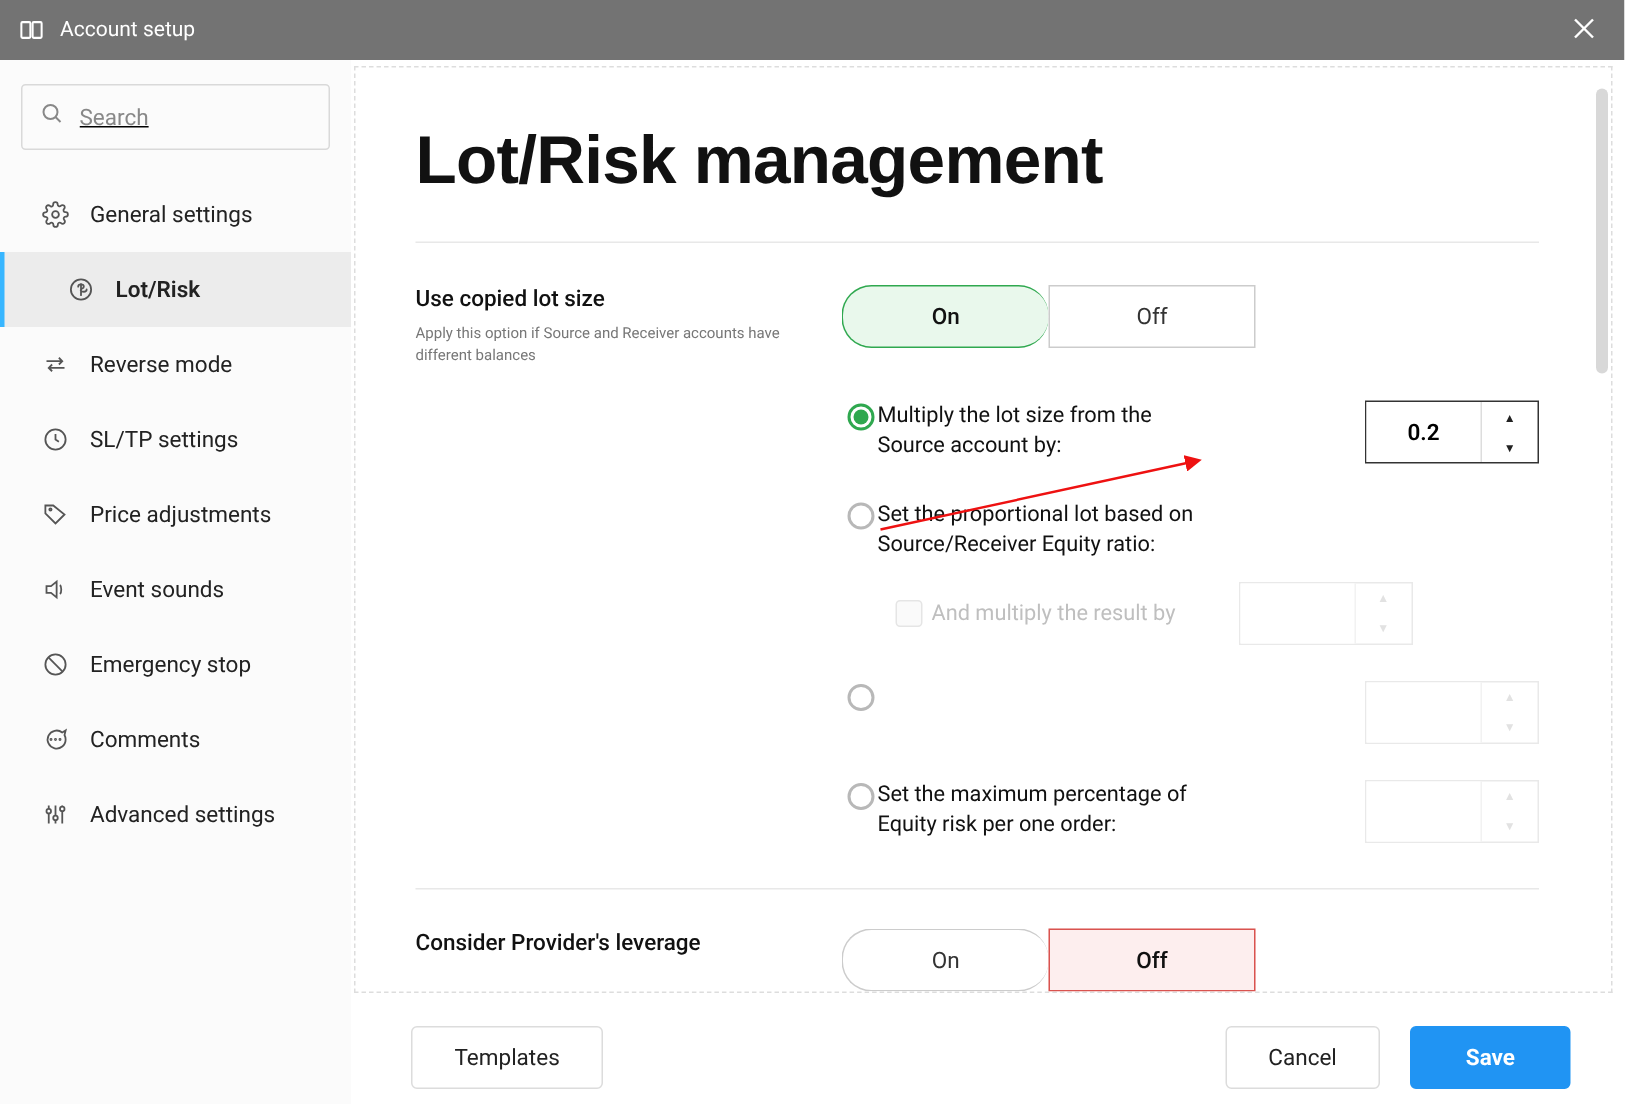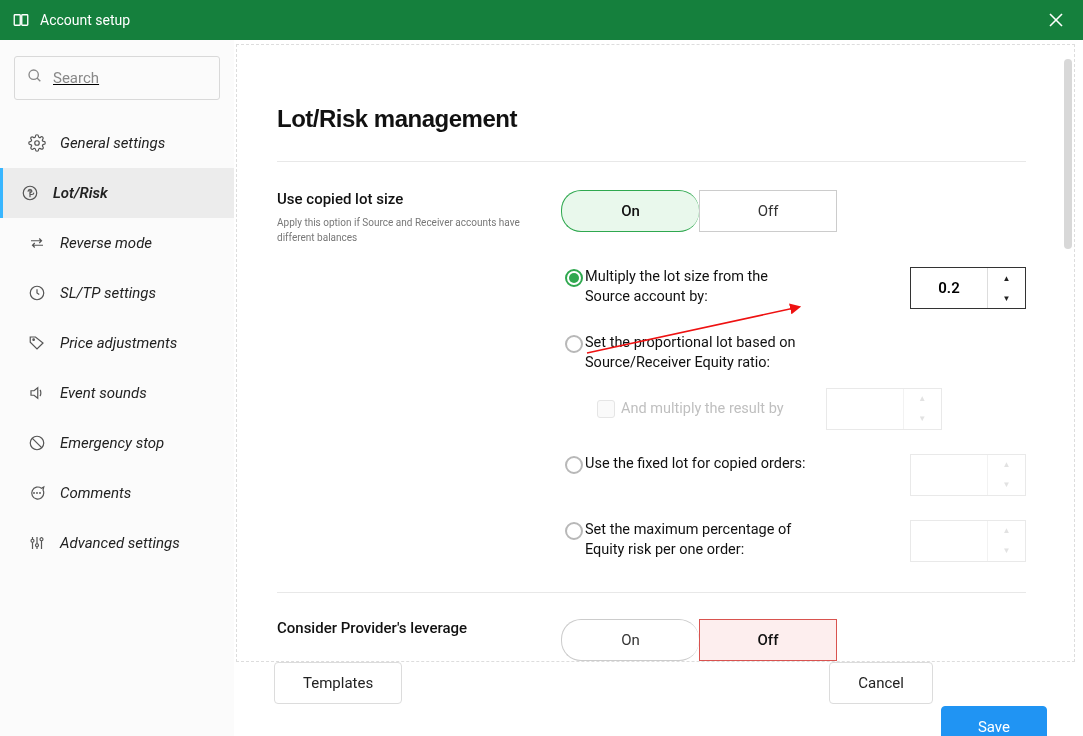"Account setup" .titlebar { background: #15803d -> #737373 }
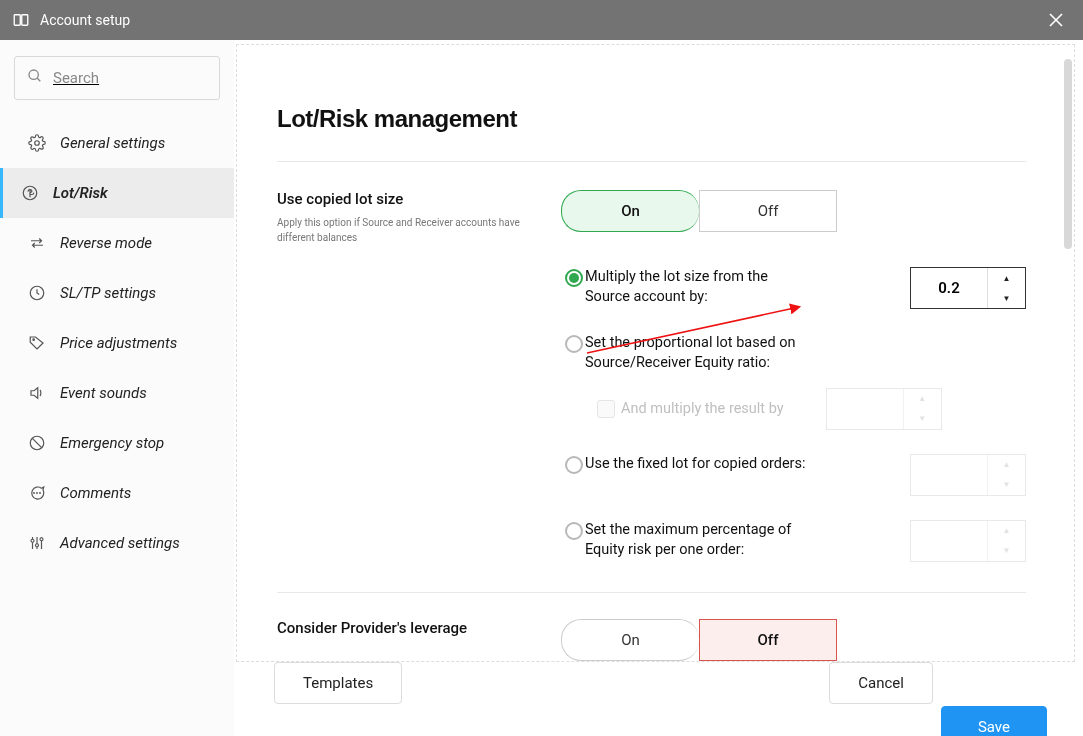"Lot/Risk management" h1.page-title { font-size: 24px -> 45px; margin-top: 24px -> none }
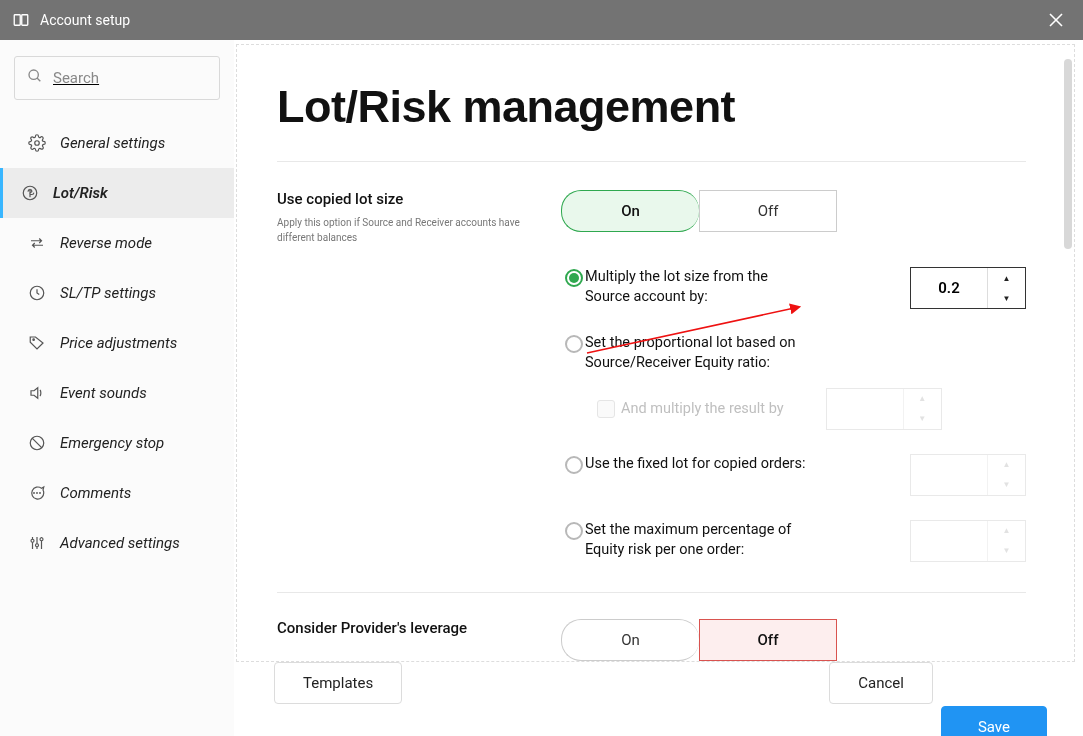"General settings" .nav { font-style: italic -> none }
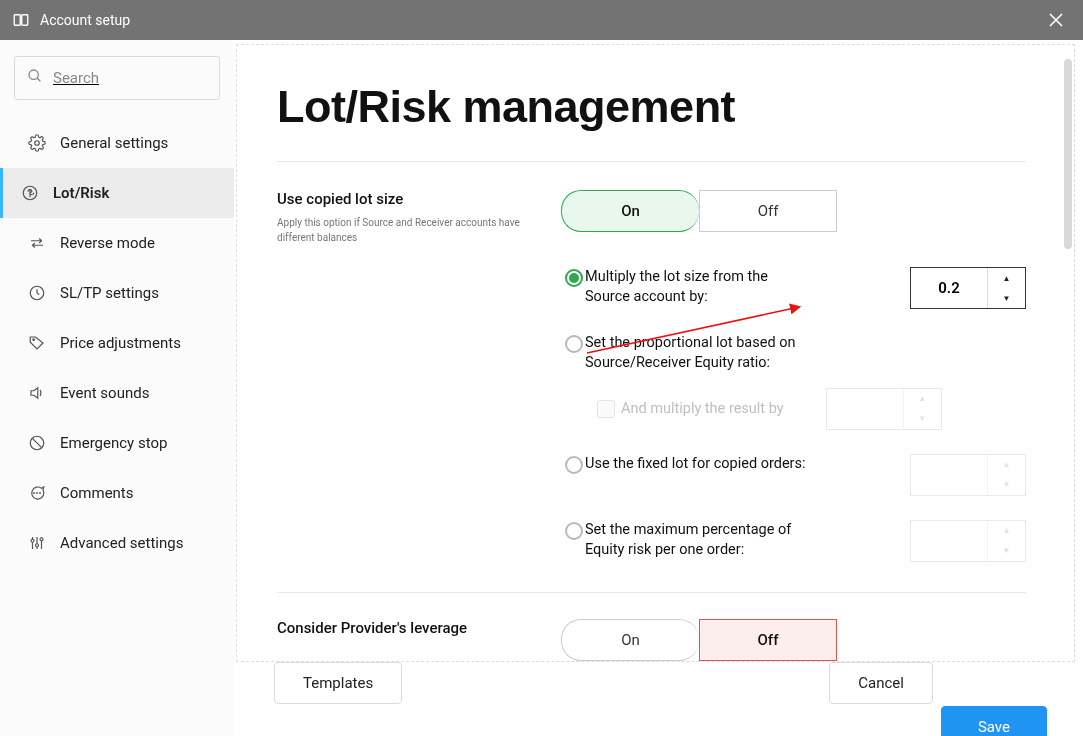"Lot/Risk" .nav li.active { padding-left: 18px -> 42px }
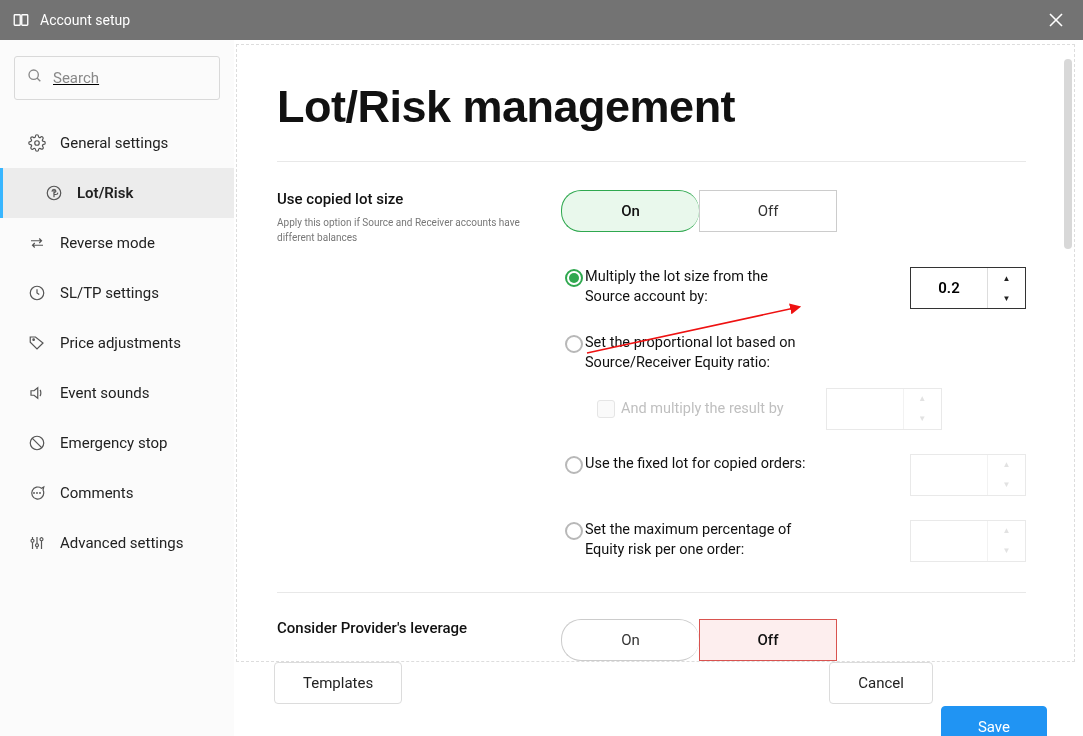"Use the fixed lot for" span.radio-label { html: <span>Use the fixed lot for copied orders:</span> -> none }
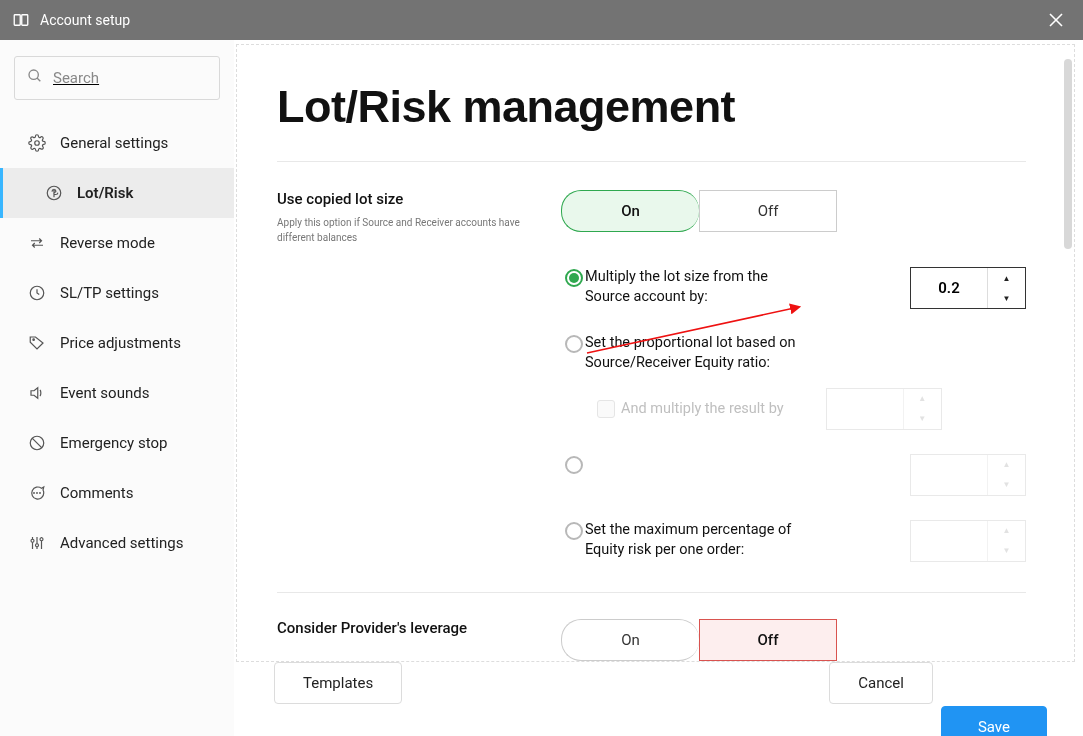"Templates" .footer { align-items: flex-start -> flex-end; gap: 8px -> 20px }
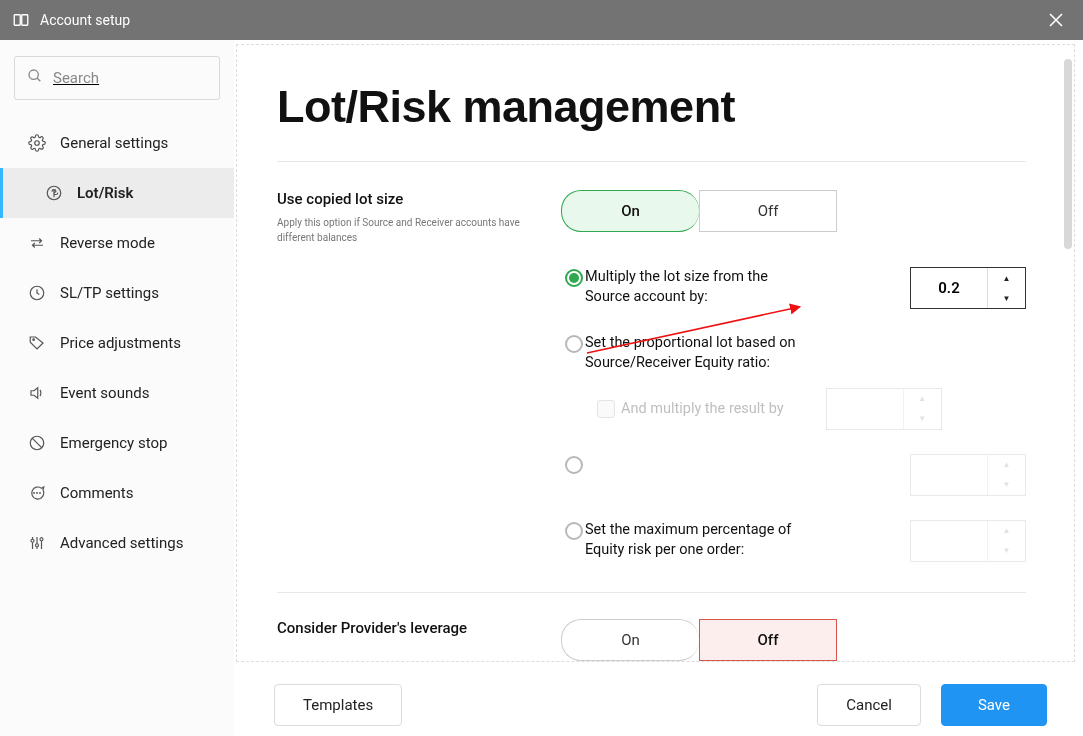"Save" .btn.primary { font-weight: 400 -> 700 }
